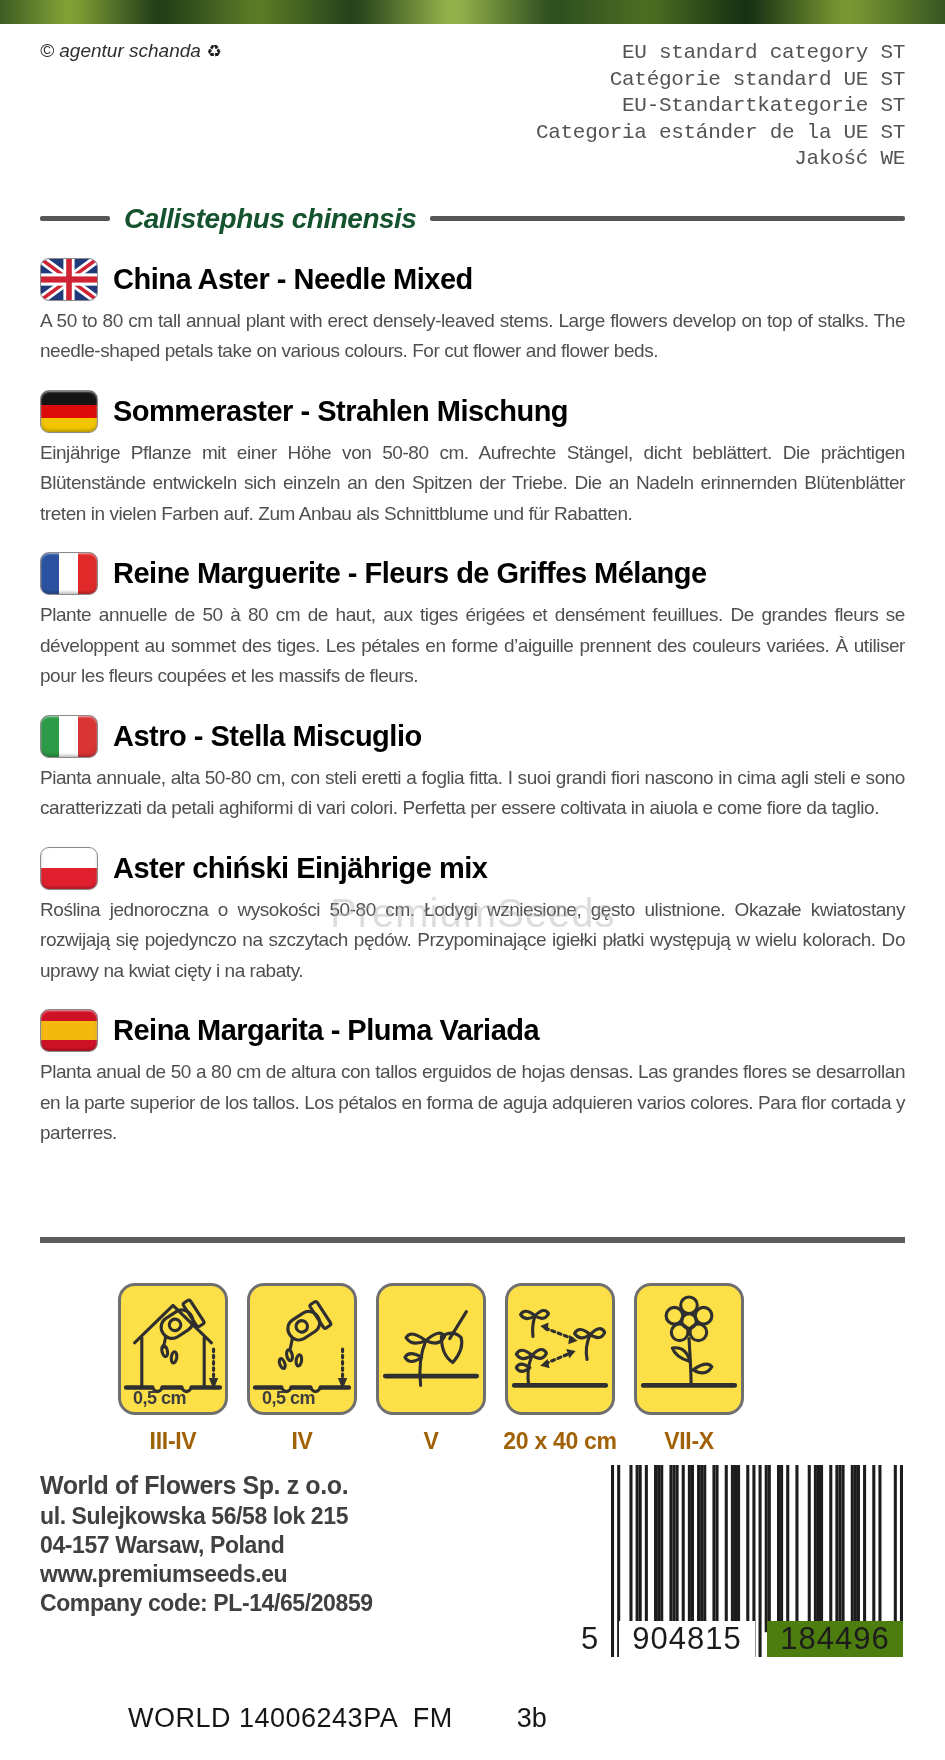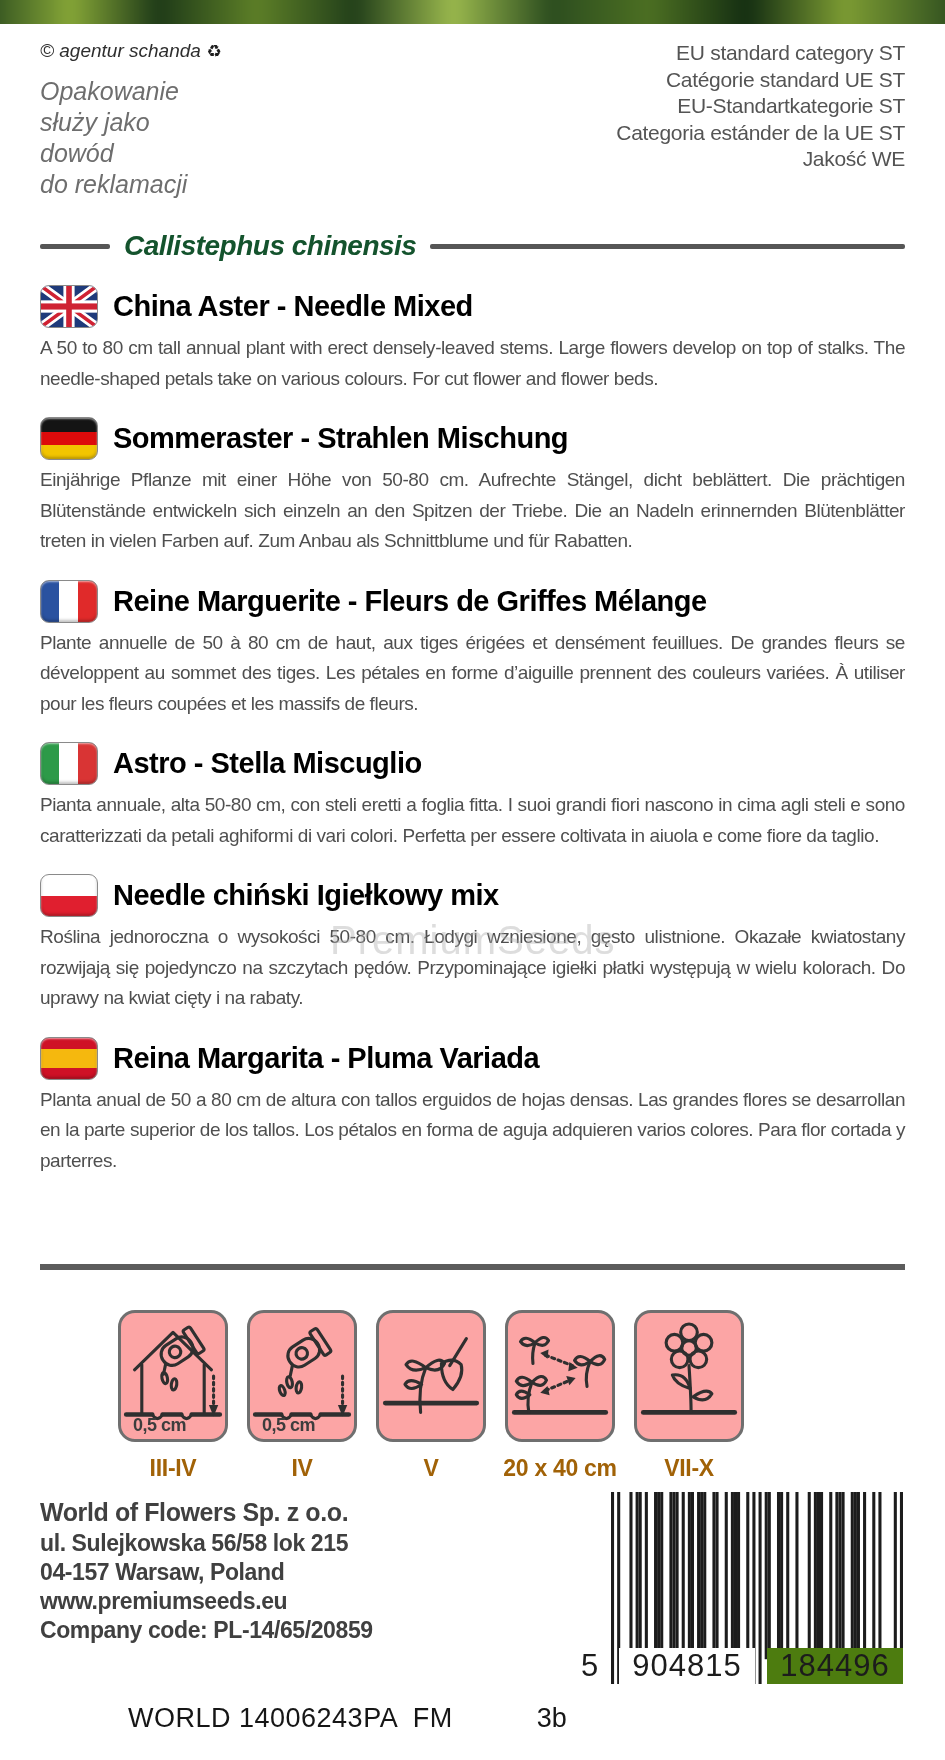"EU standard category ST" .eu-lines { font-family: none -> Liberation Mono, monospace }
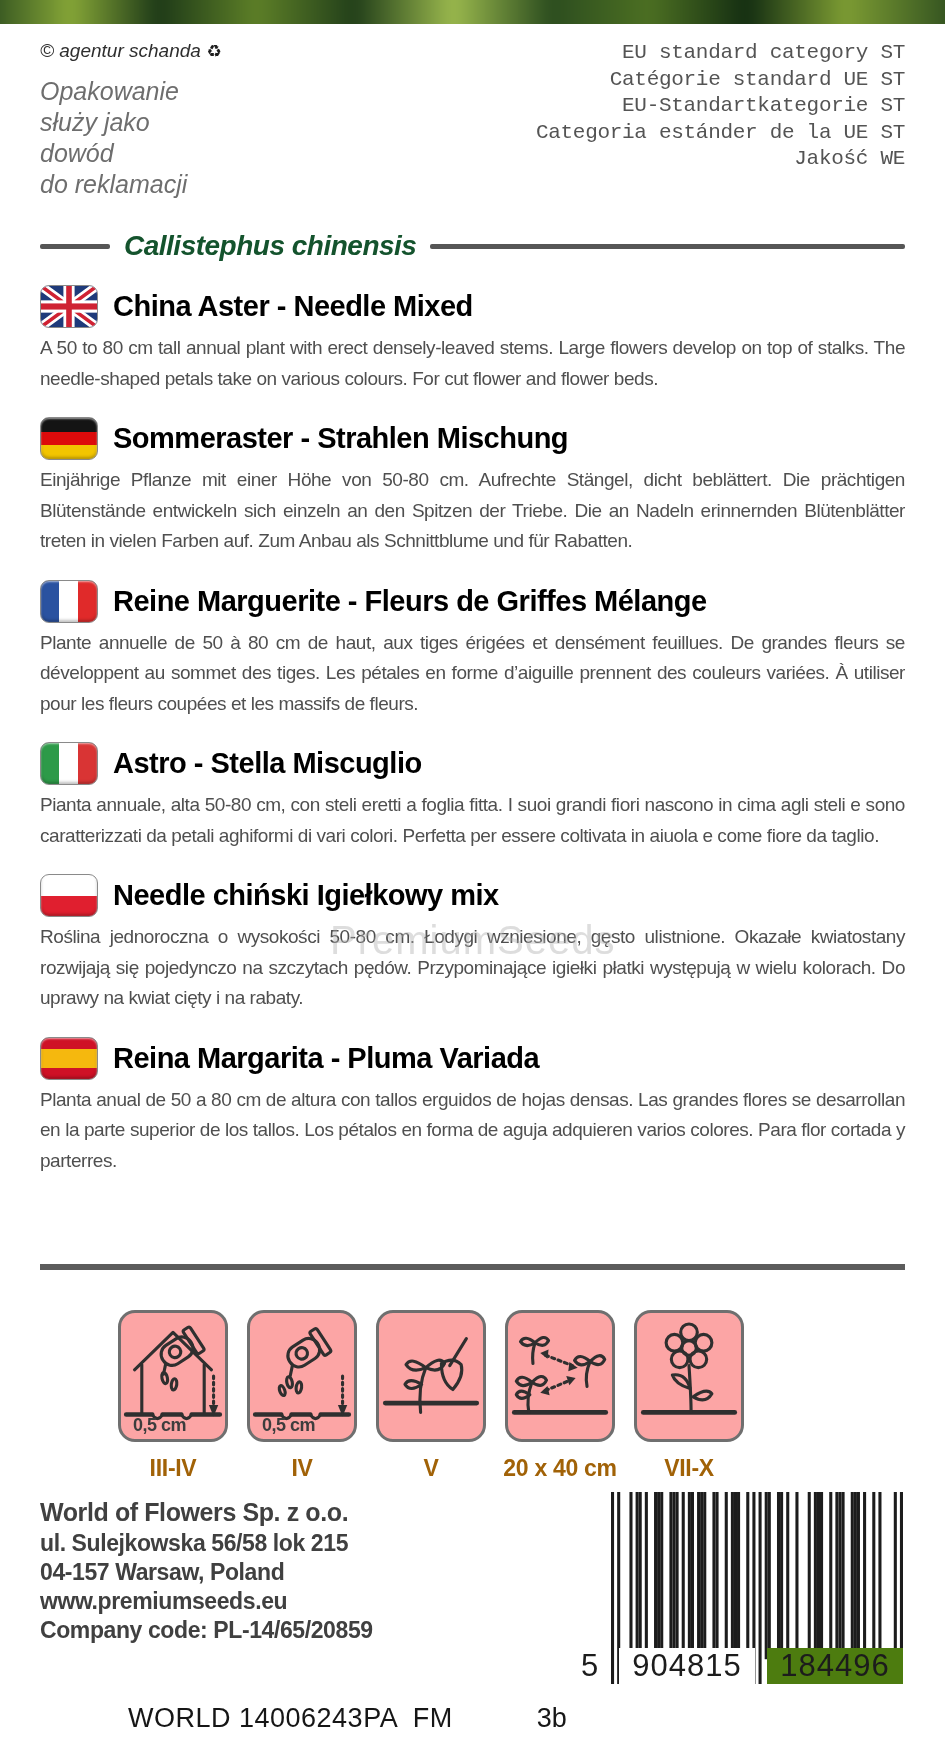"Opakowanie" div.packaging-note { html: <div> <div>Opakowanie</div> <div>służy jako</div> <div>dowód</div> <div>do reklamacji</div> </div> -> none }
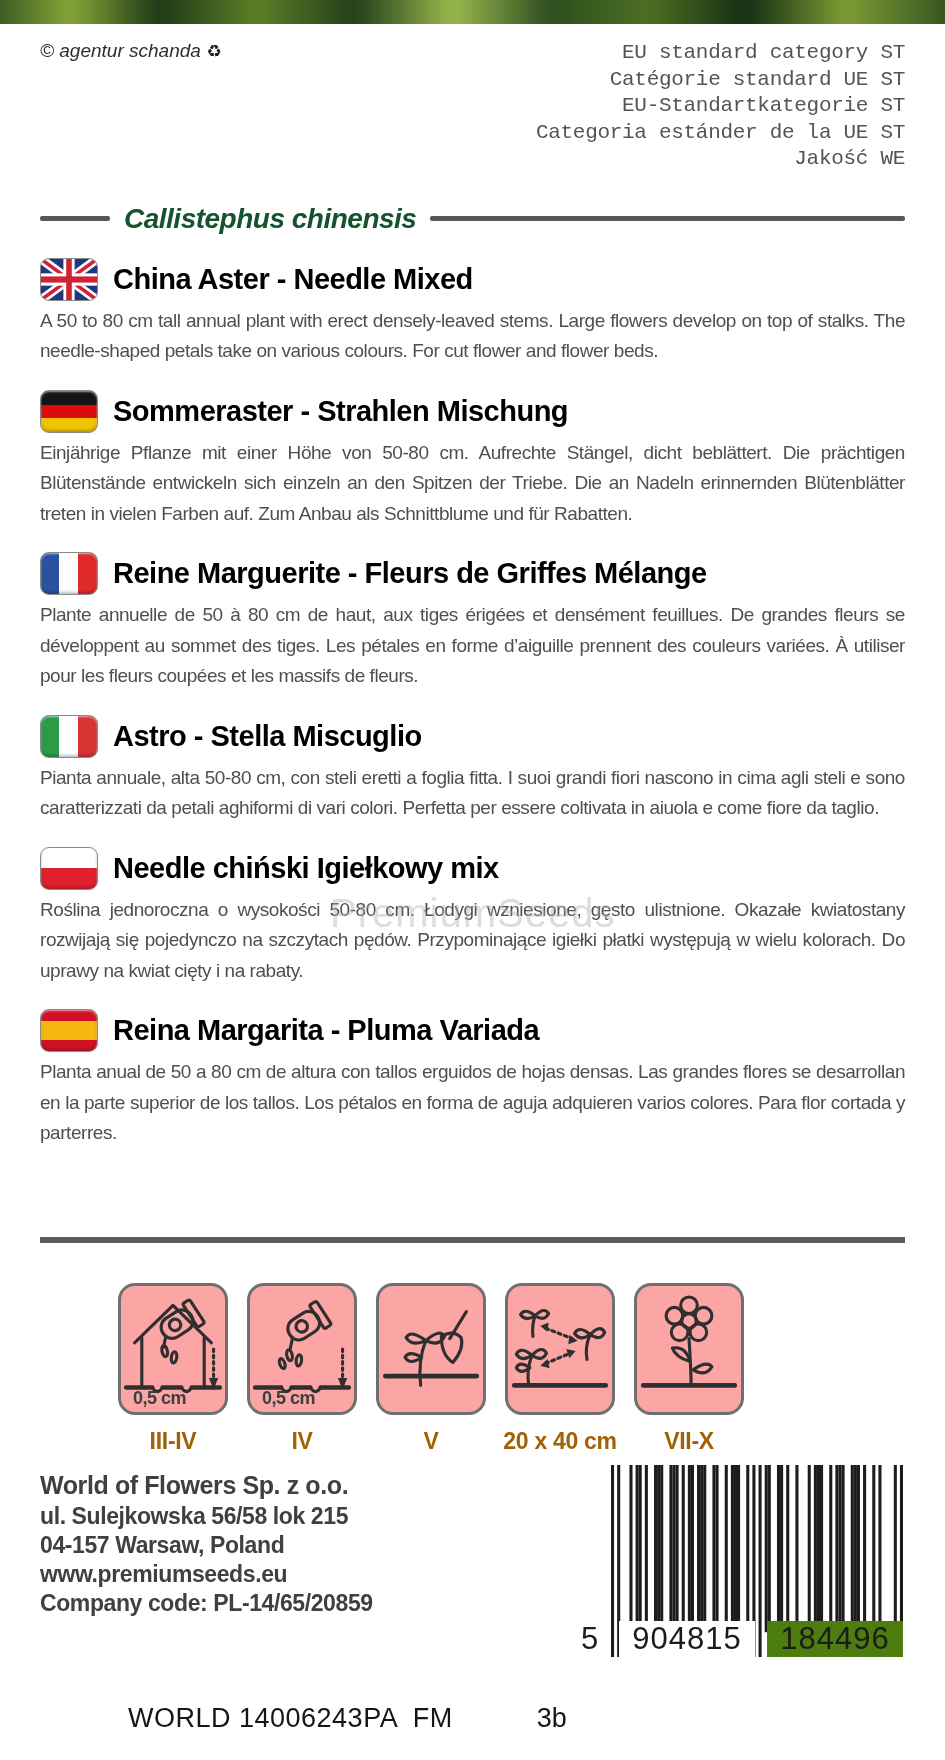"Needle chiński Igiełkowy mix" h2.sec-title { text: Needle chiński Igiełkowy -> Aster chiński Einjährige }
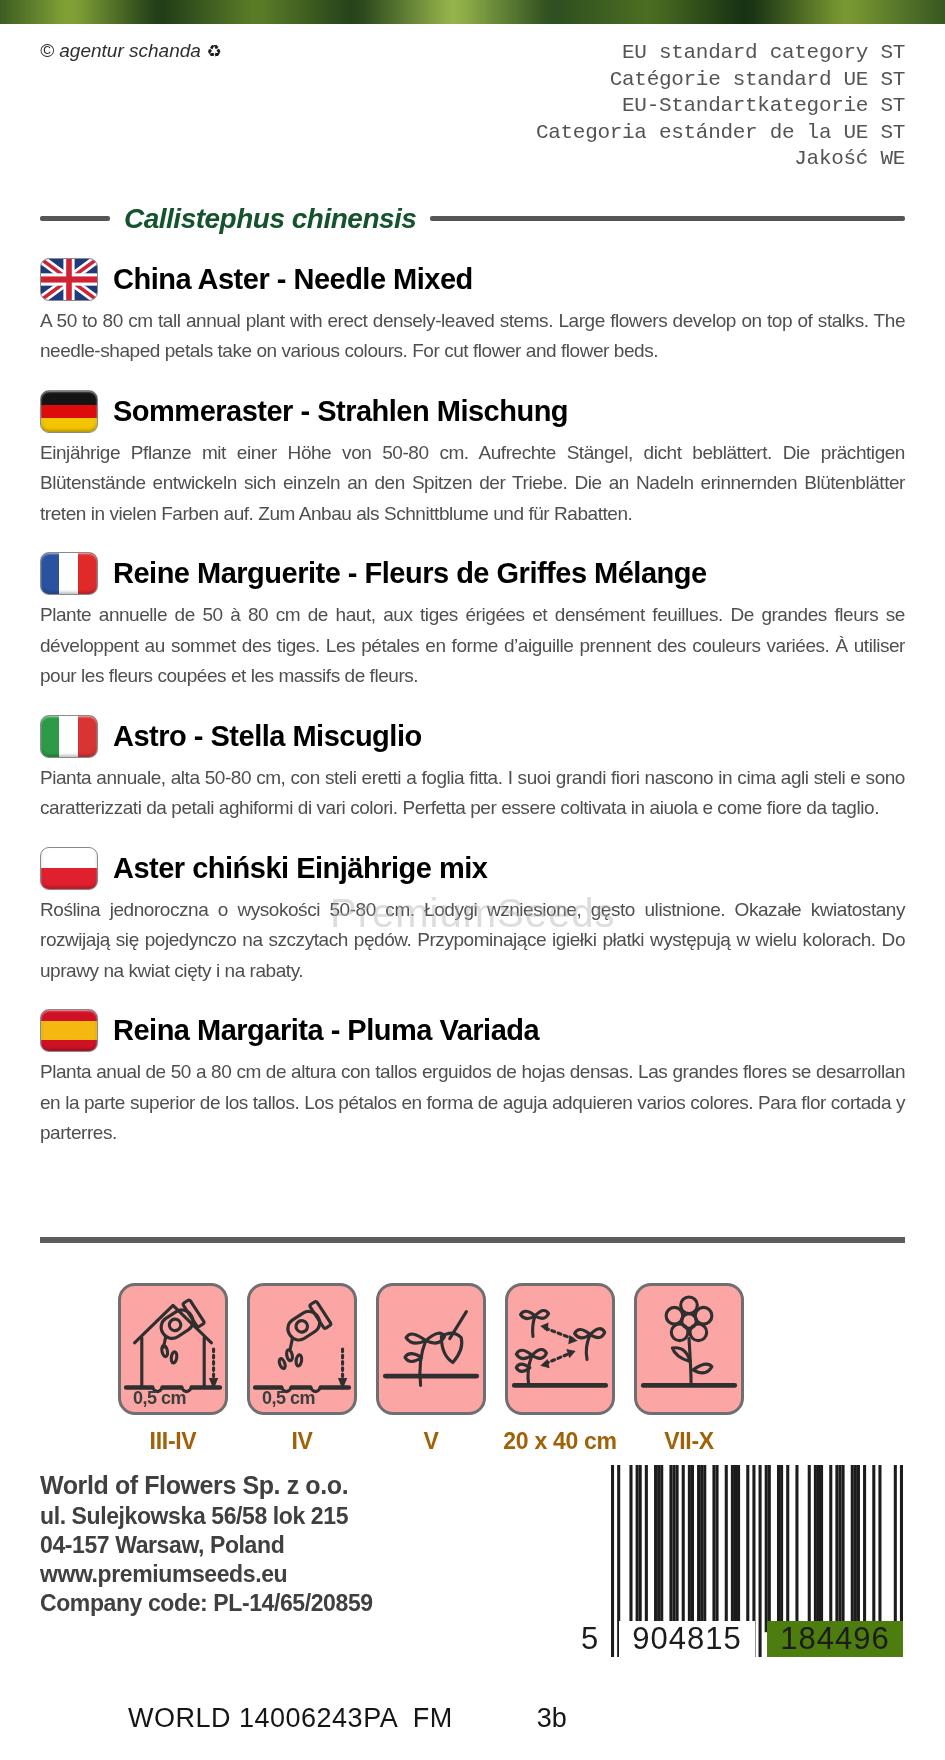"0,5 cm" .icon-box { background: #fca5a5 -> #fde047 }
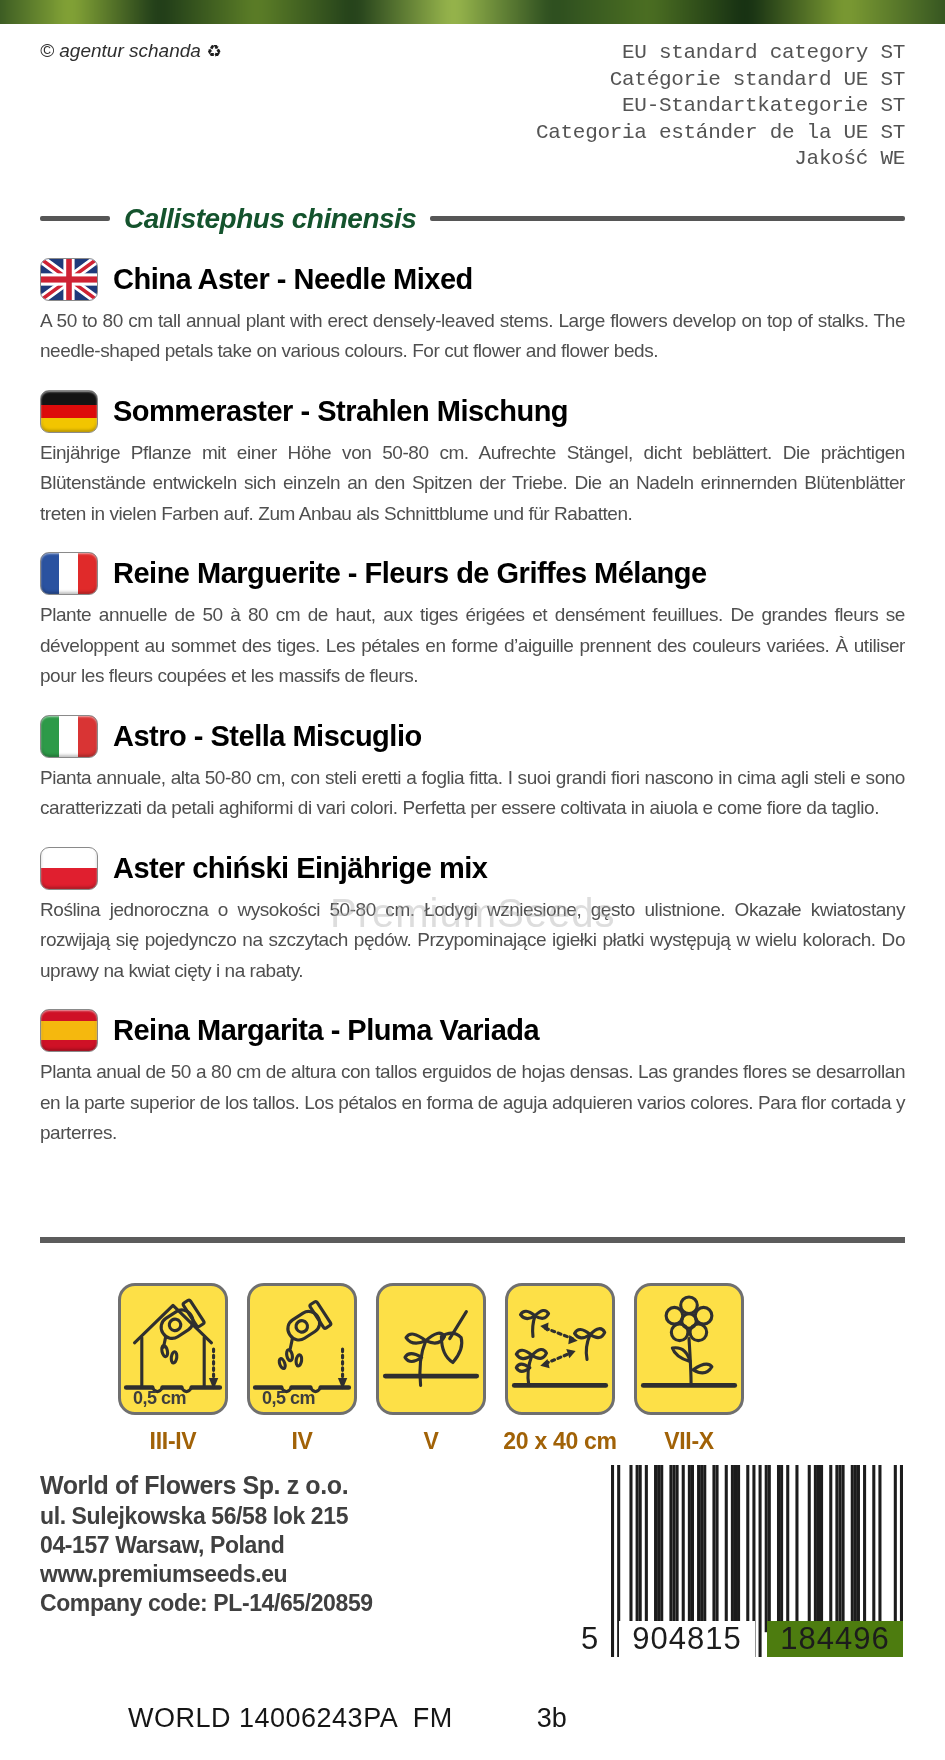"3b" .footer-plate { margin-left: 84px -> 64px }
